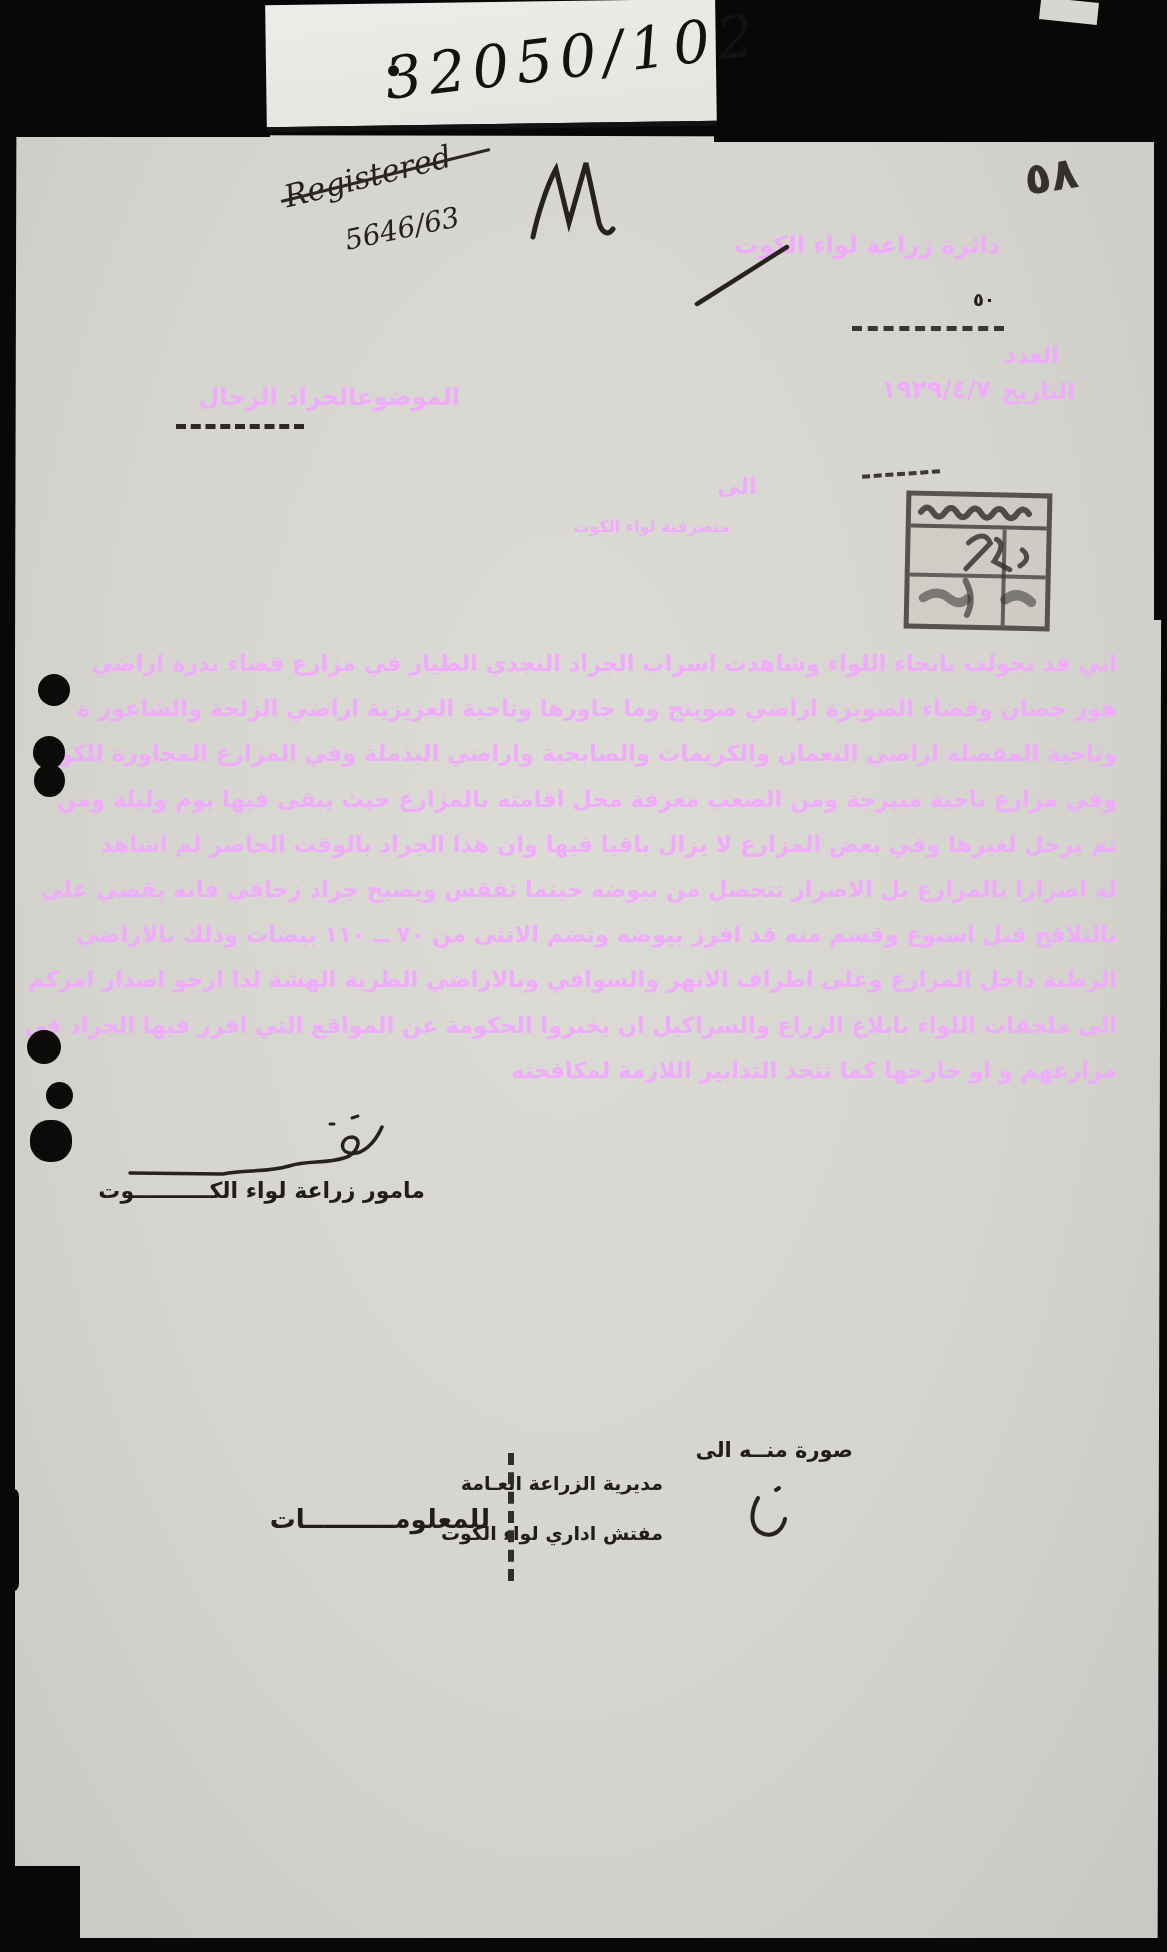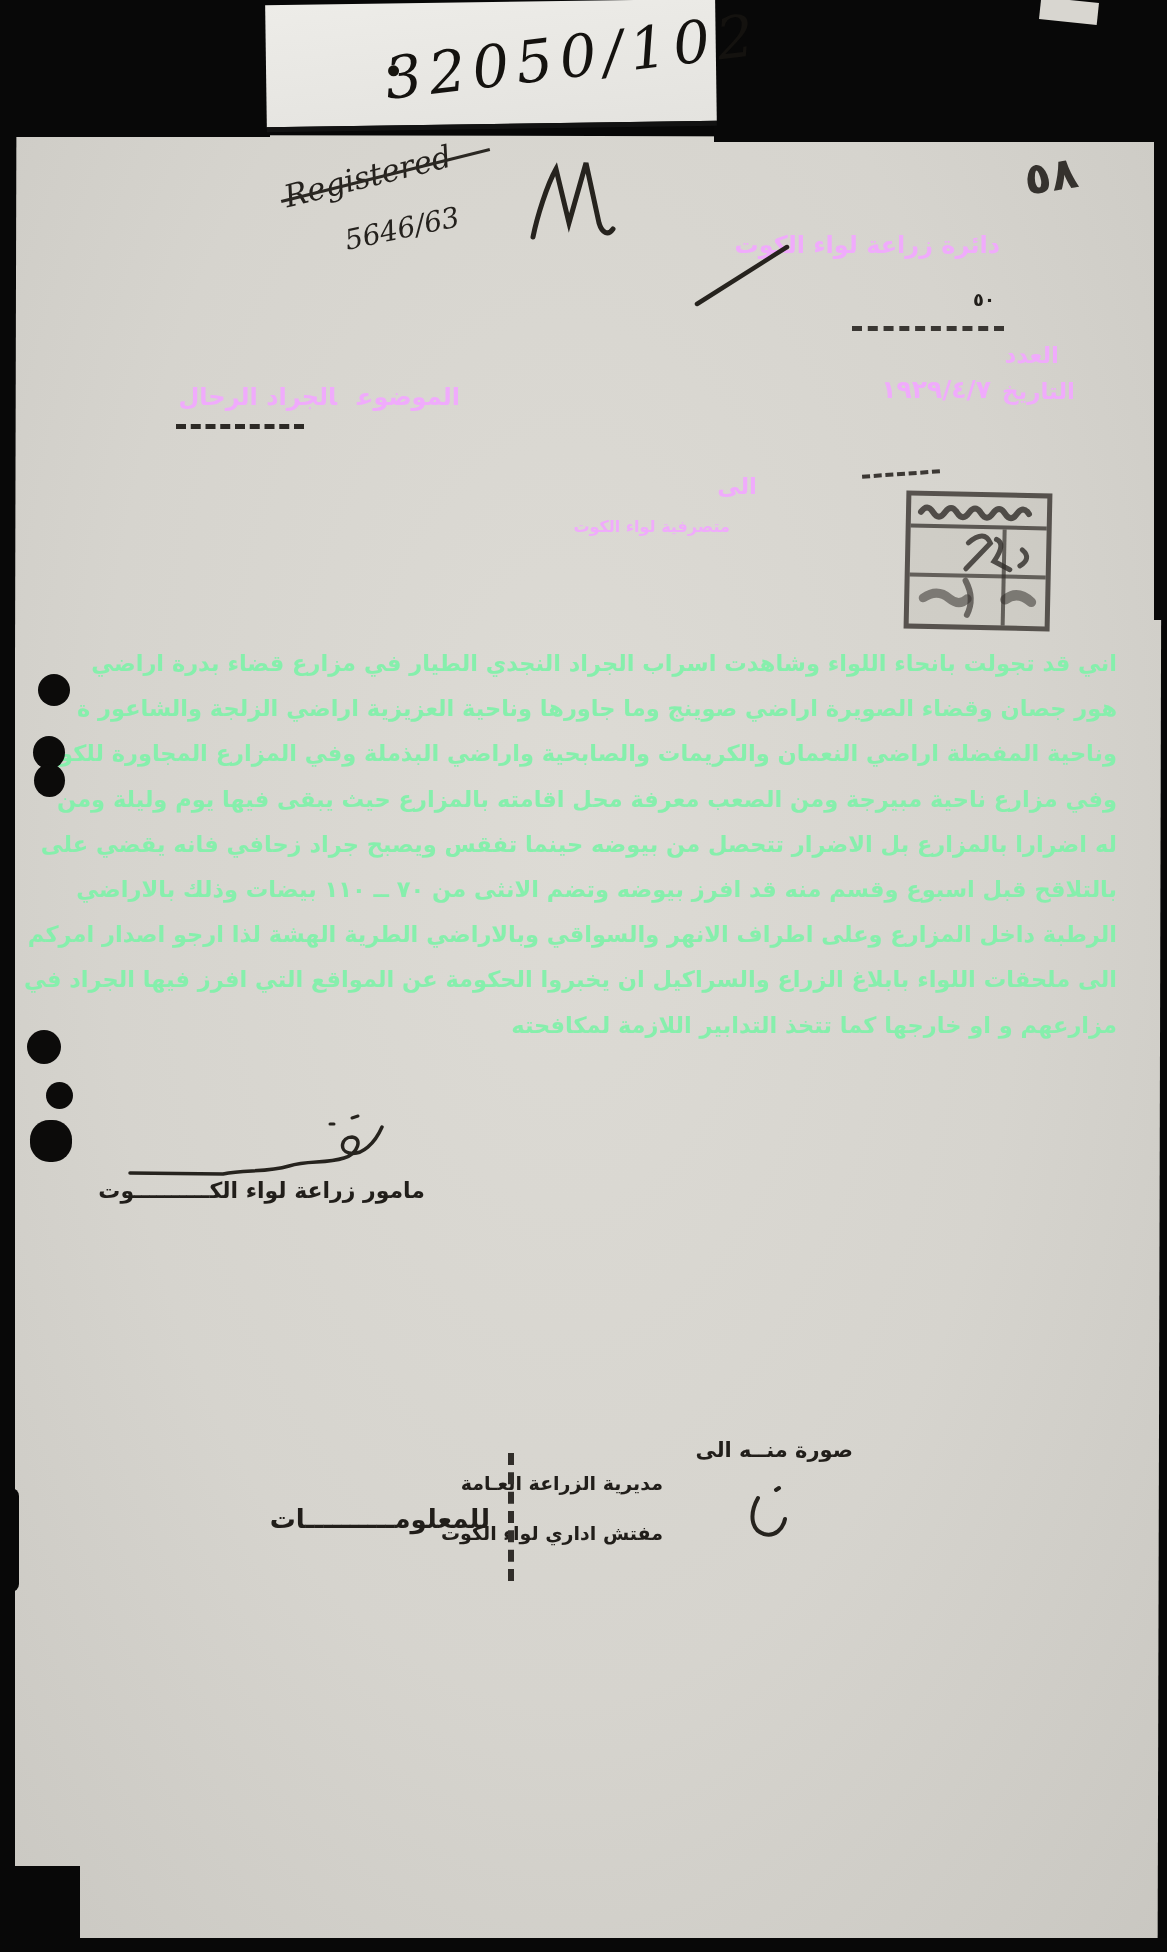"الموضوع" #subject .gap { margin-left: 20px -> none }
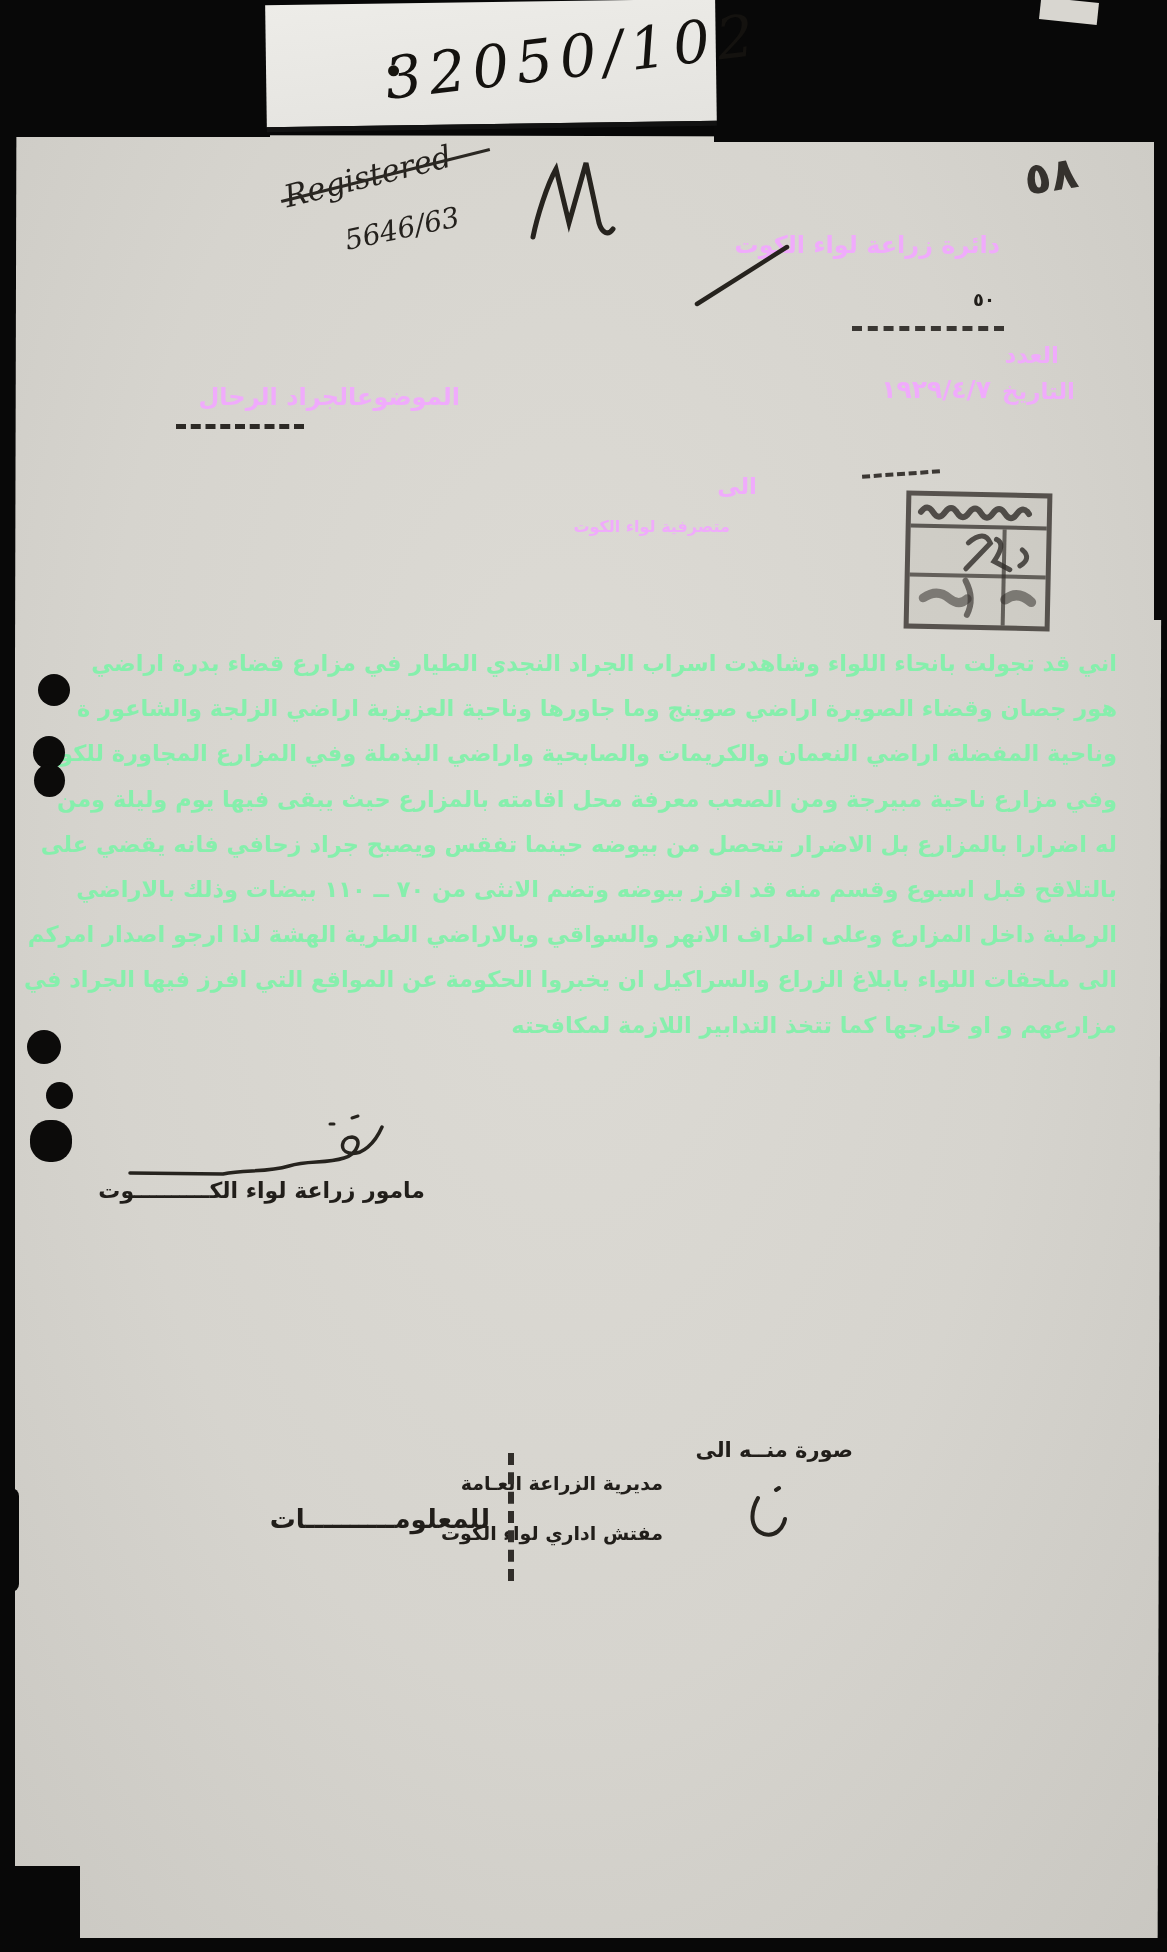"اني قد تجولت بانحاء اللواء" .bline { color: #86efac -> #f0abfc }
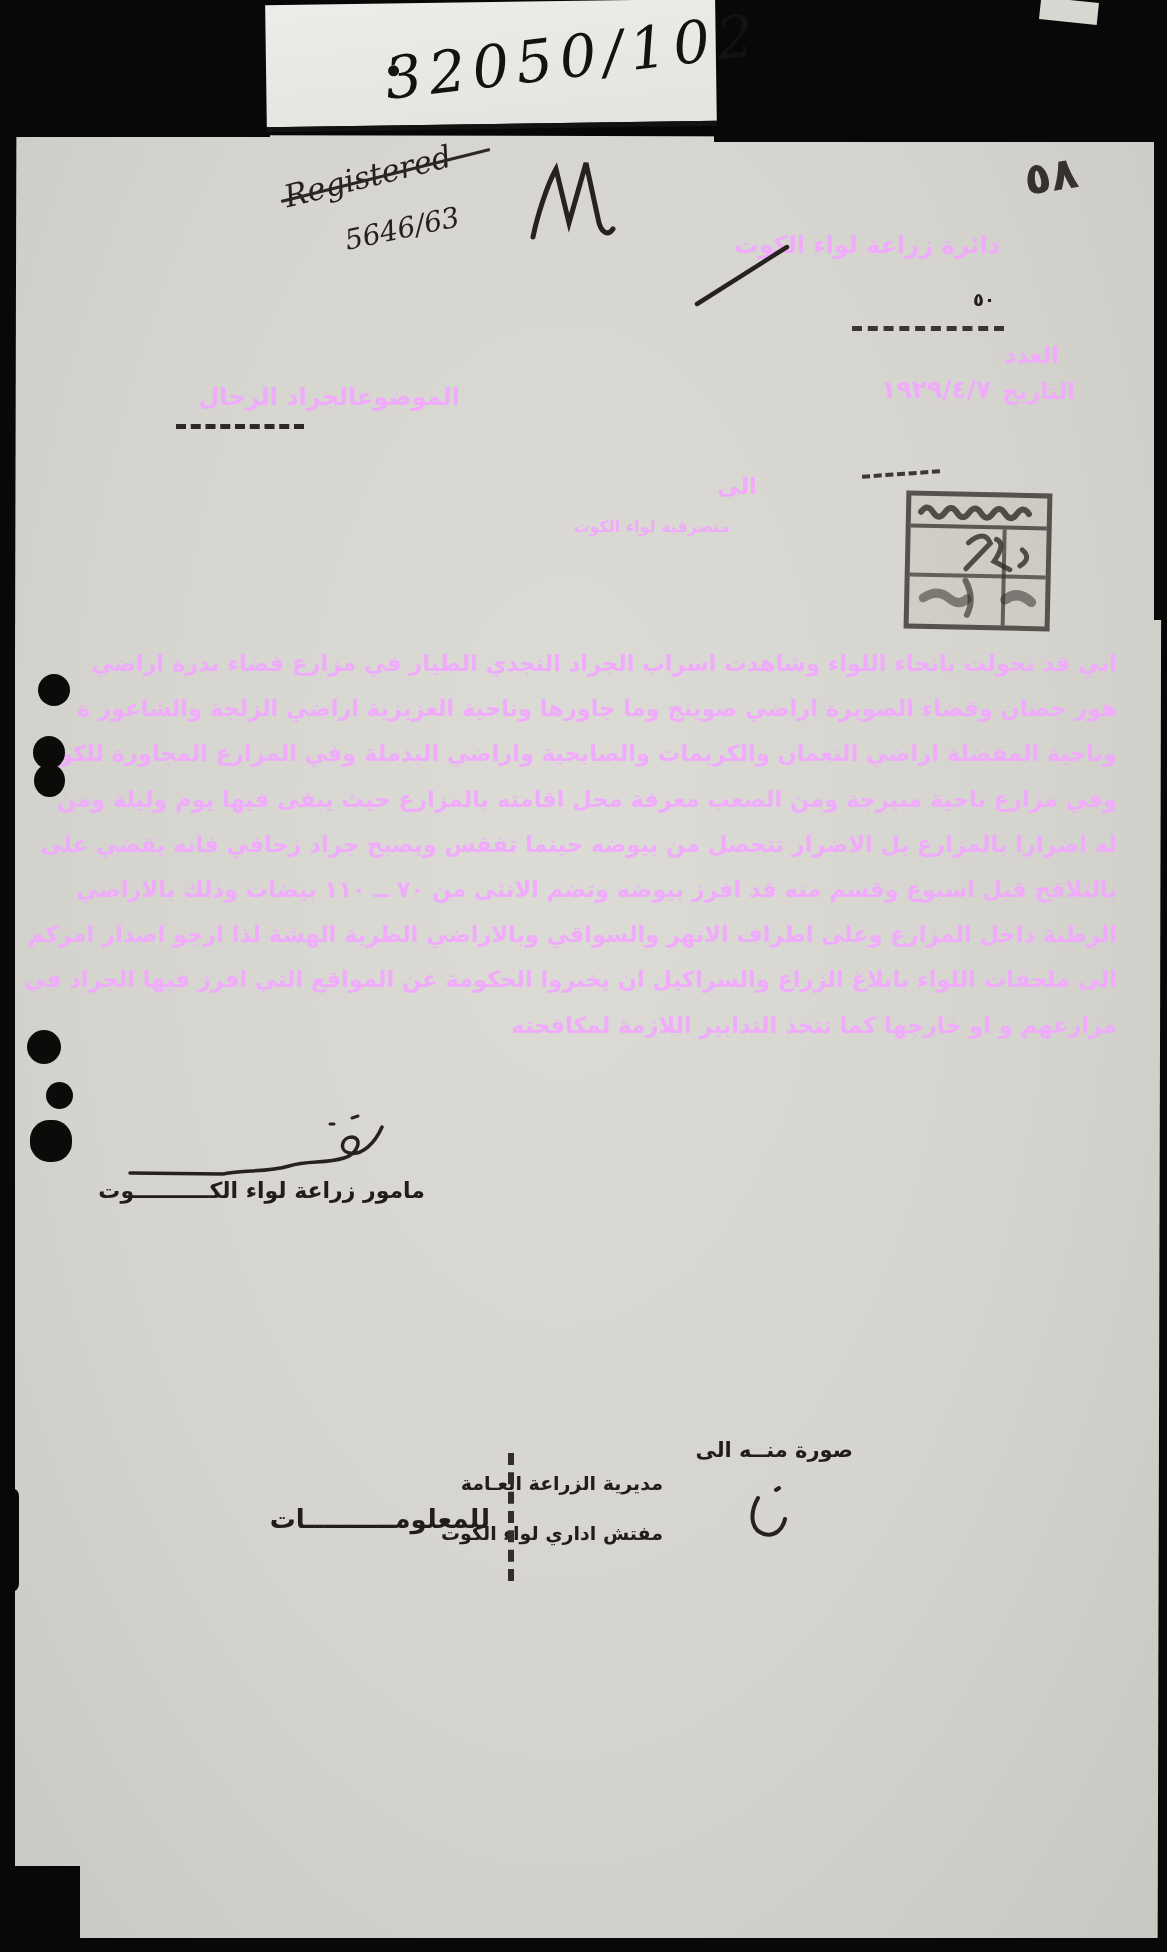"ثم يرحل لغيرها وفي بعض" div.bline { html: none -> <div>ثم يرحل لغيرها وفي بعض المزارع لا يزال باقيا فيها وان هذا الجراد بالوقت الحاضر لم اشاهد</div> }
